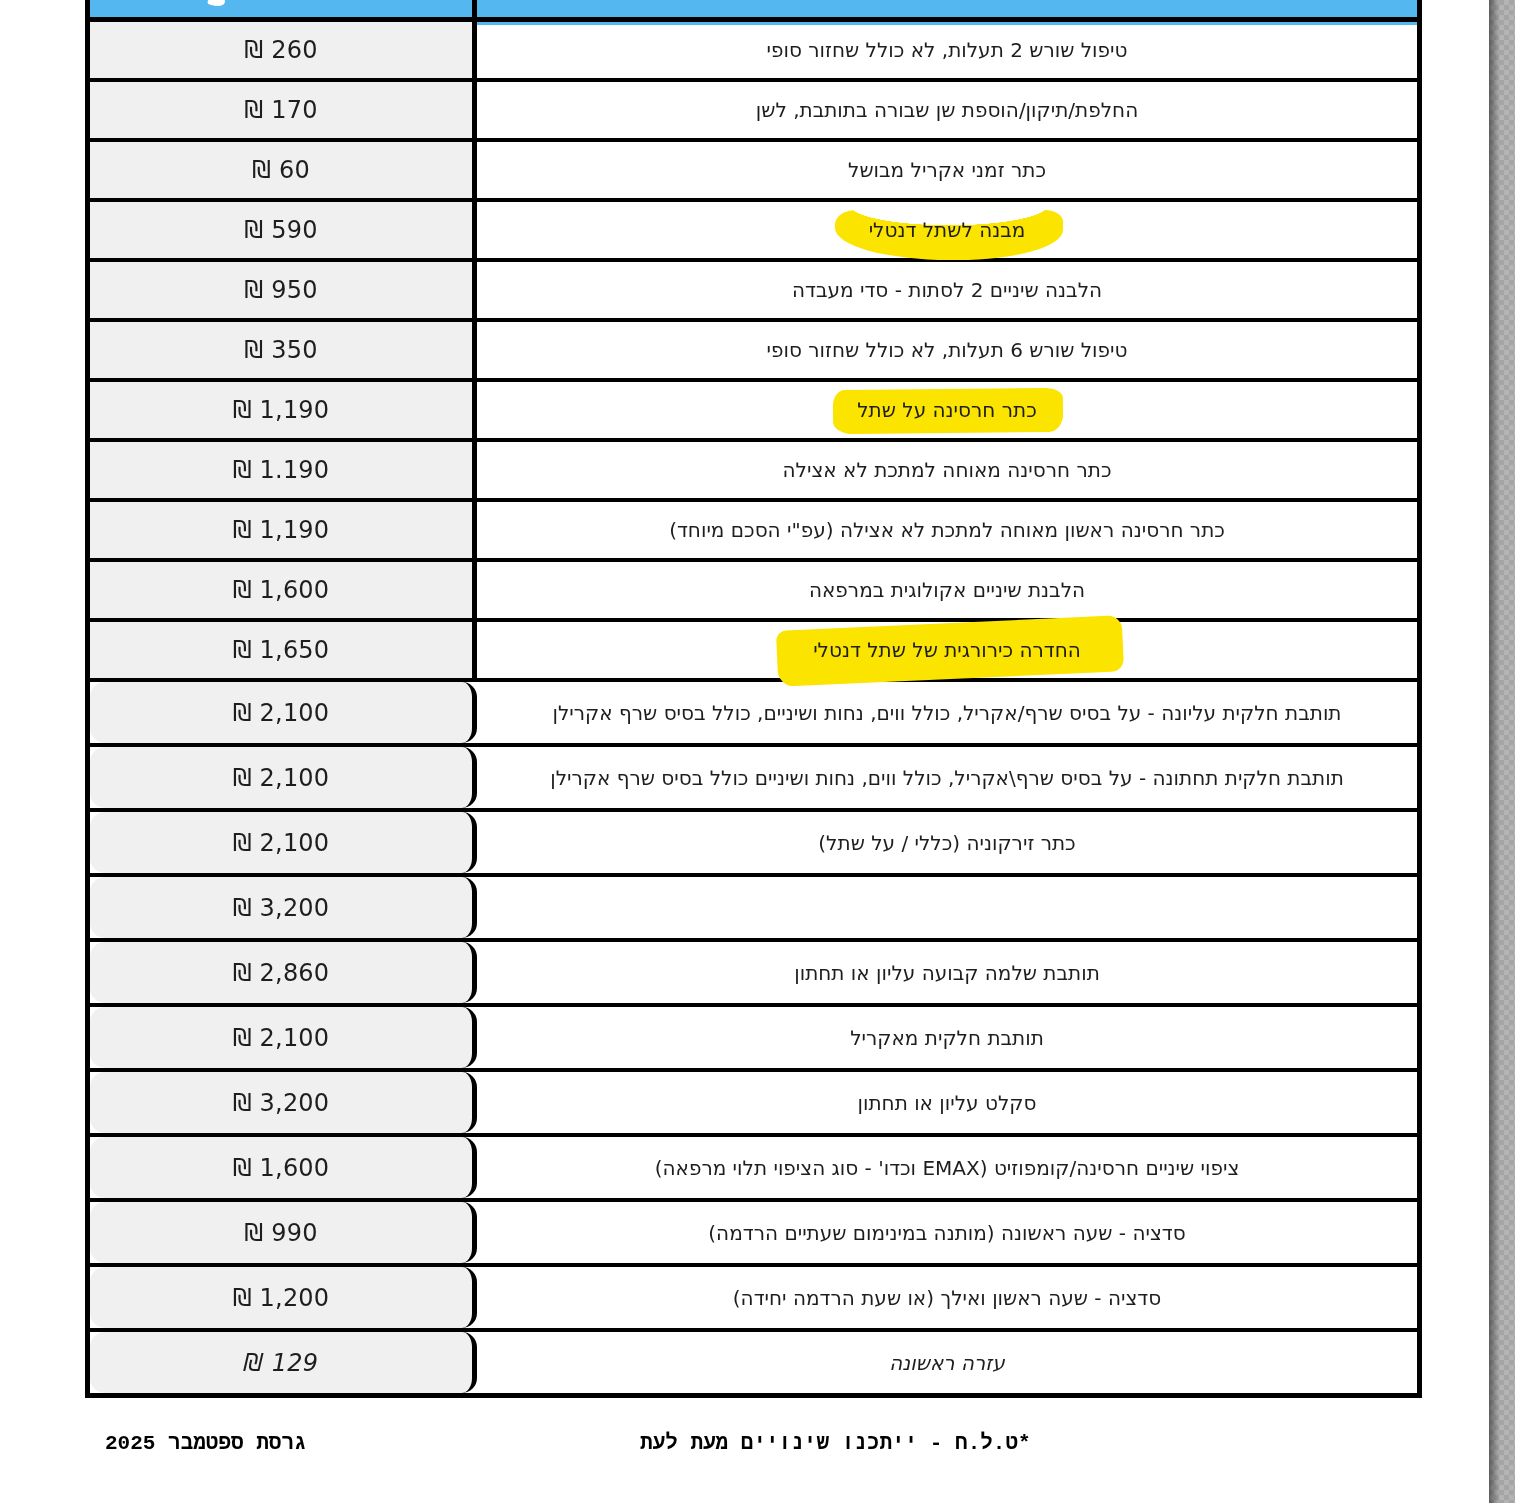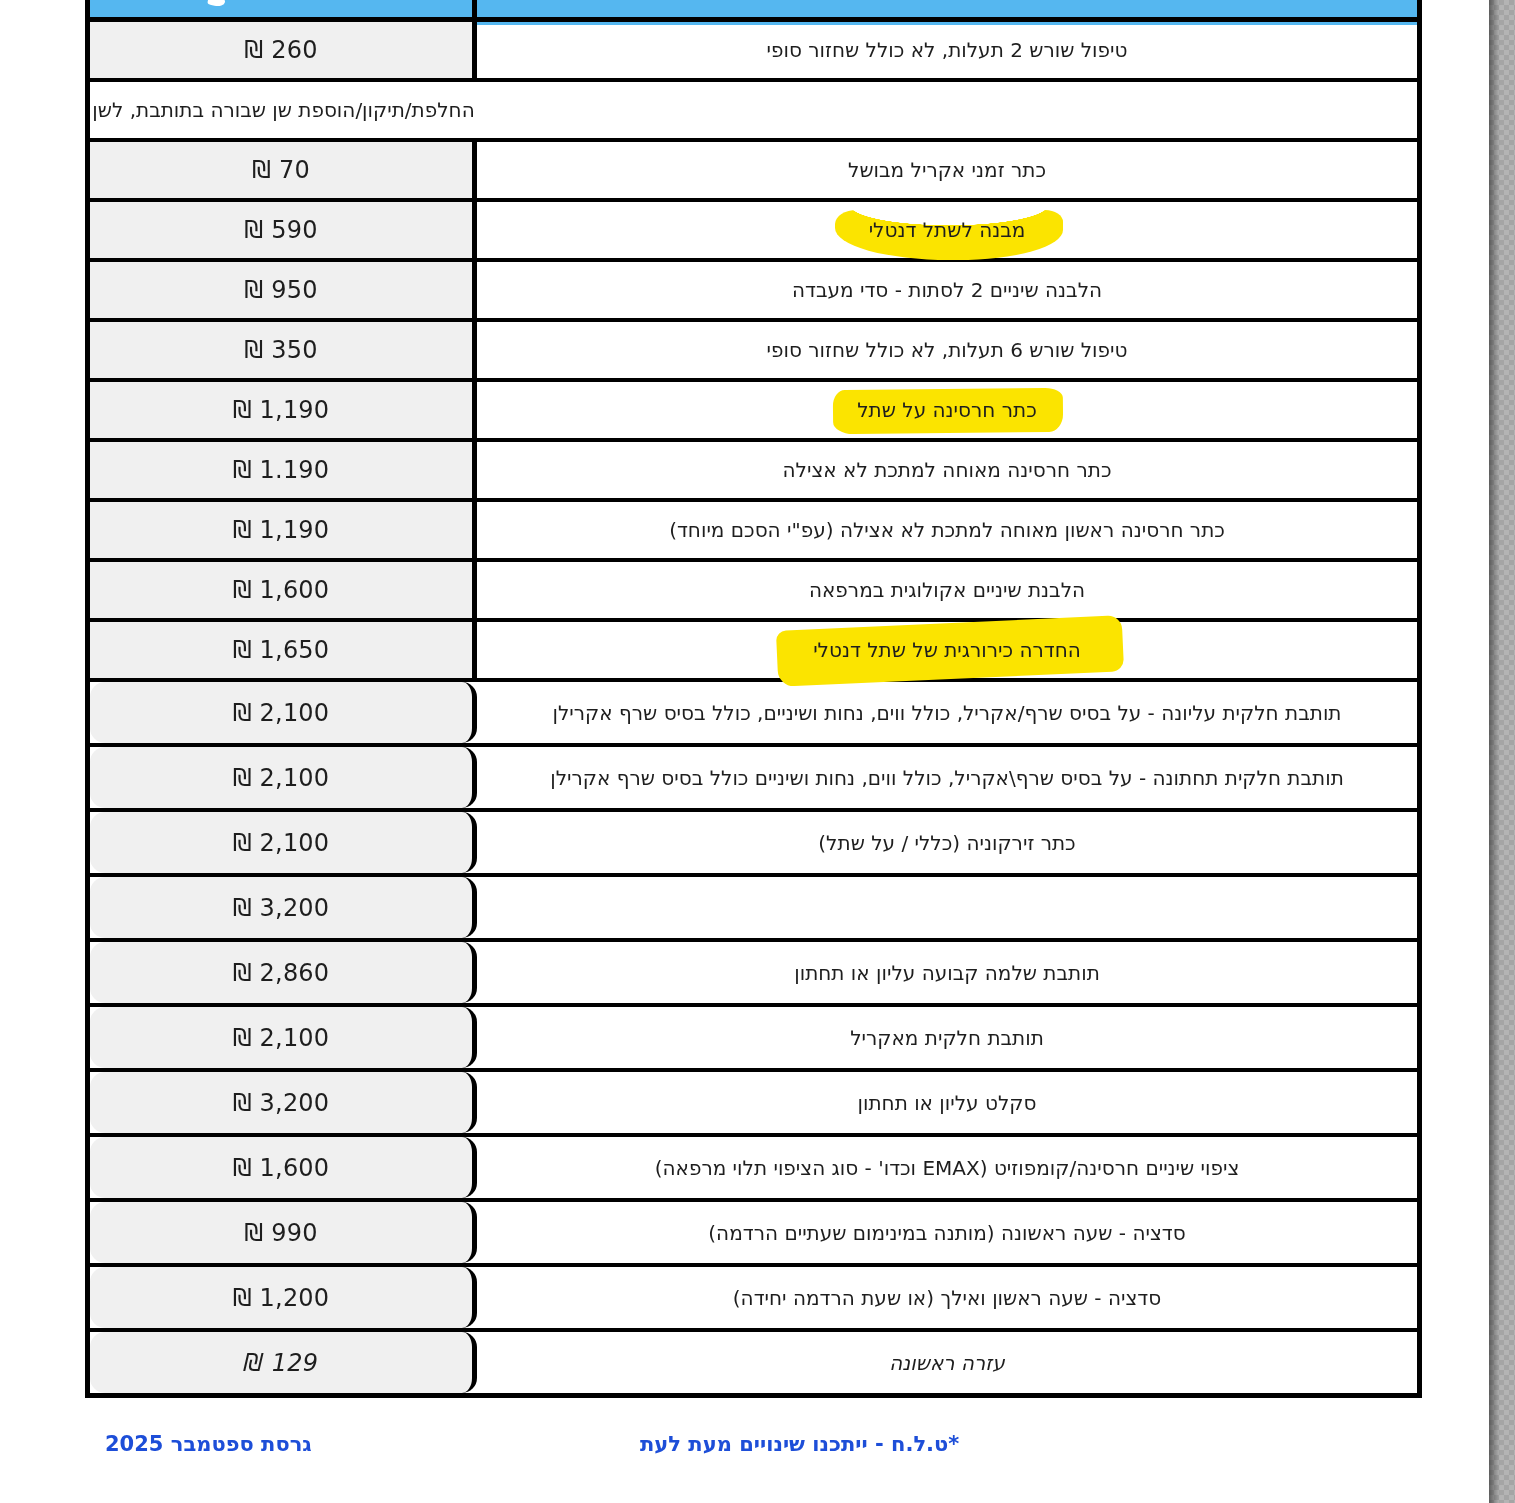"170 ₪" div.cell { html: none -> <div>170 ₪</div> }
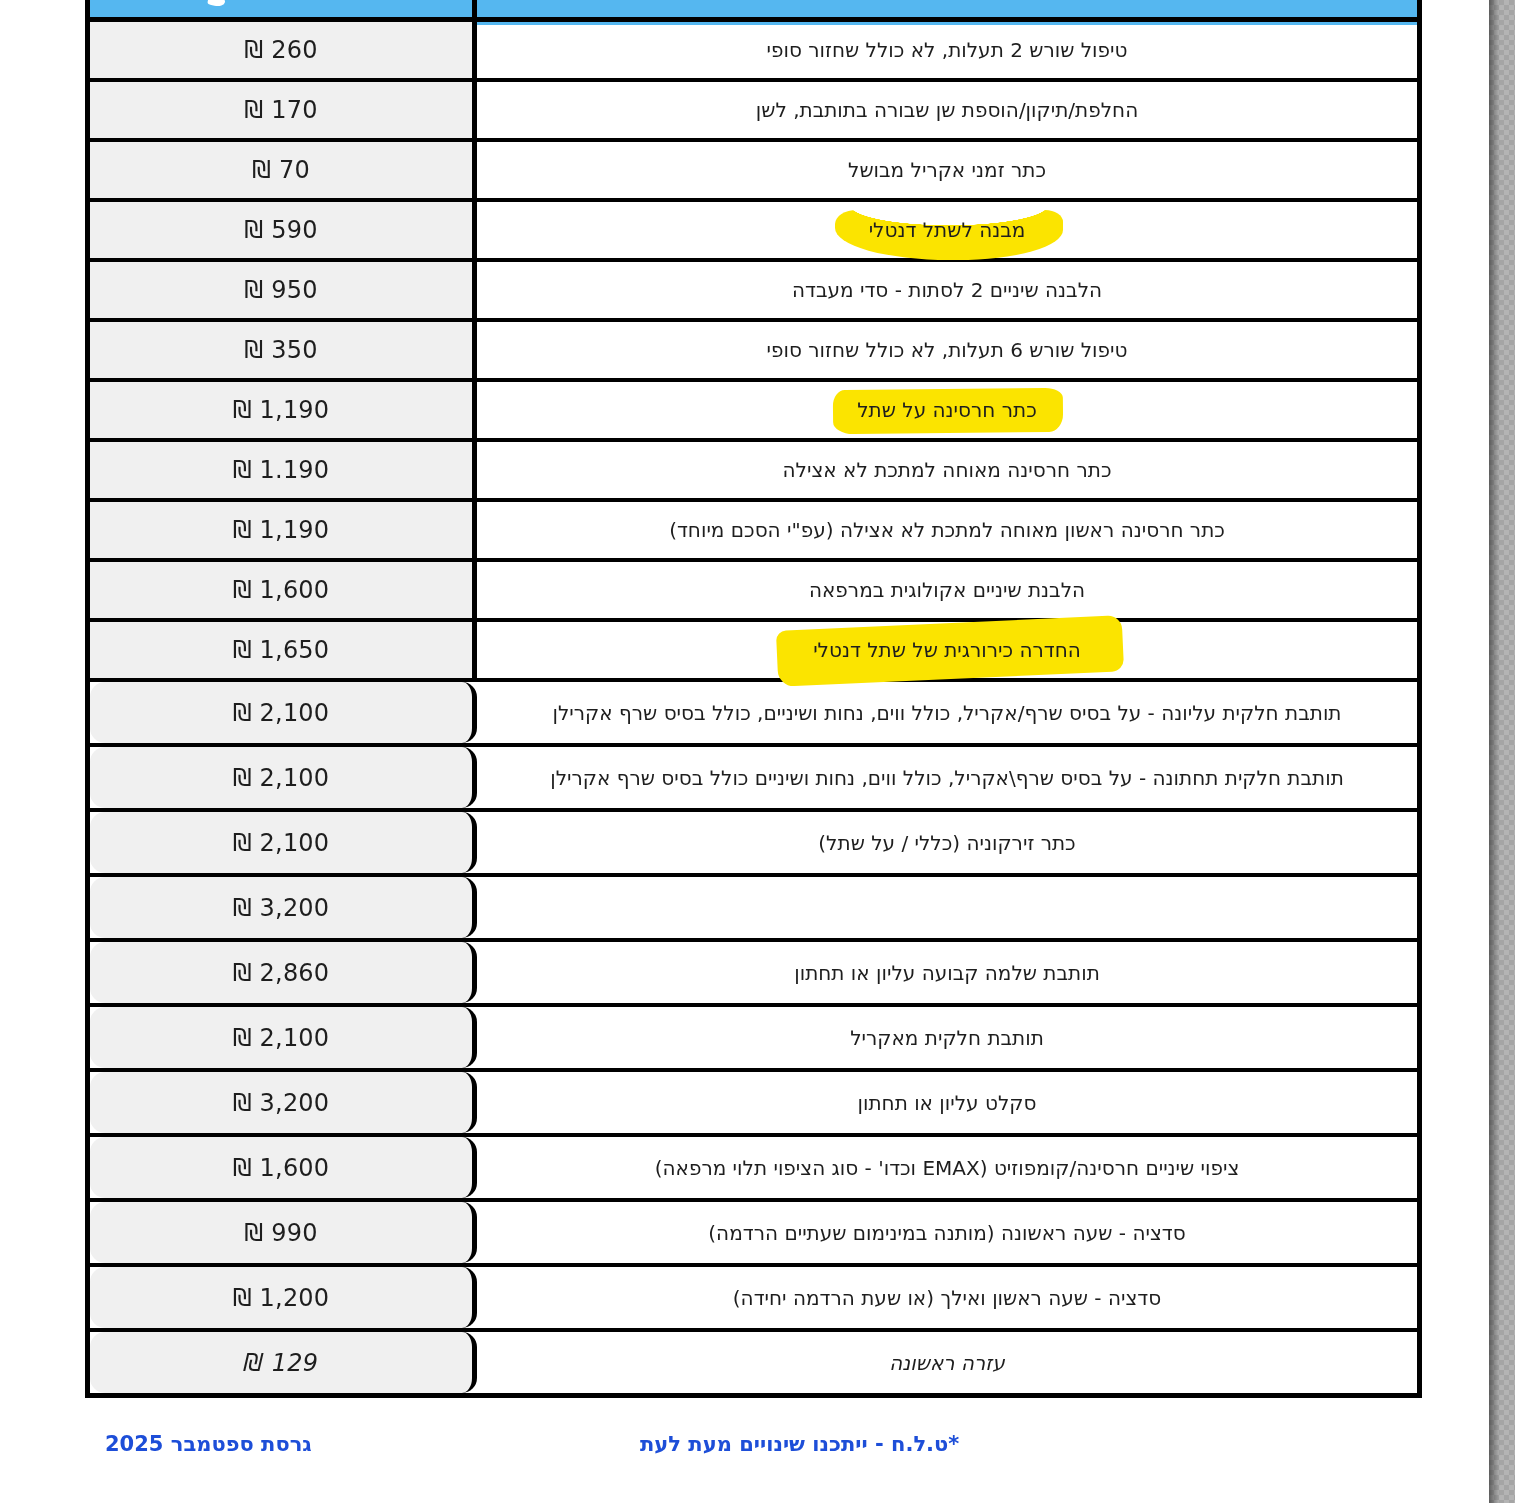"70 ₪" div.cell { text: 70 -> 60 }
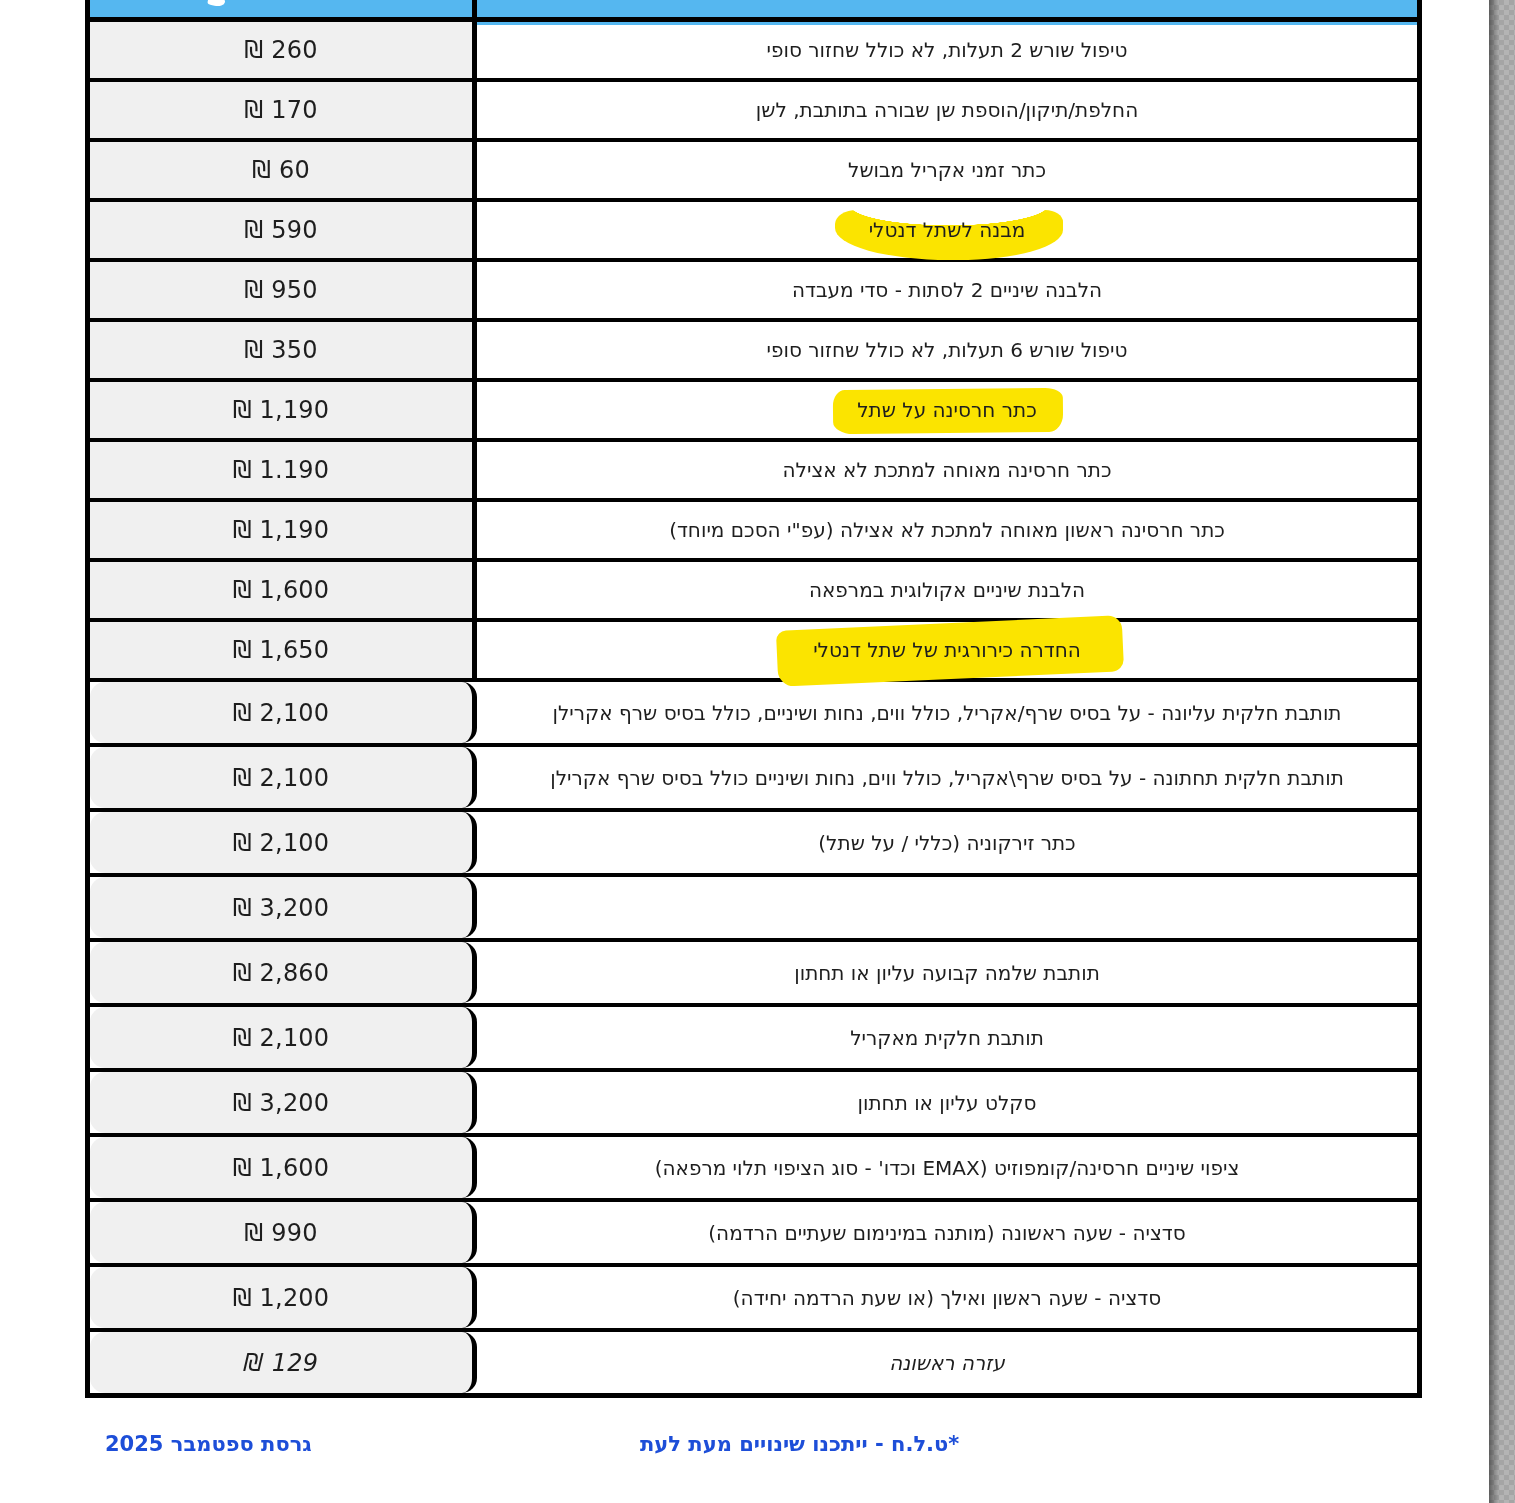"גרסת ספטמבר 2025" .footer-note { color: #1d4ed8 -> #000000; font-family: none -> Liberation Mono, monospace }
